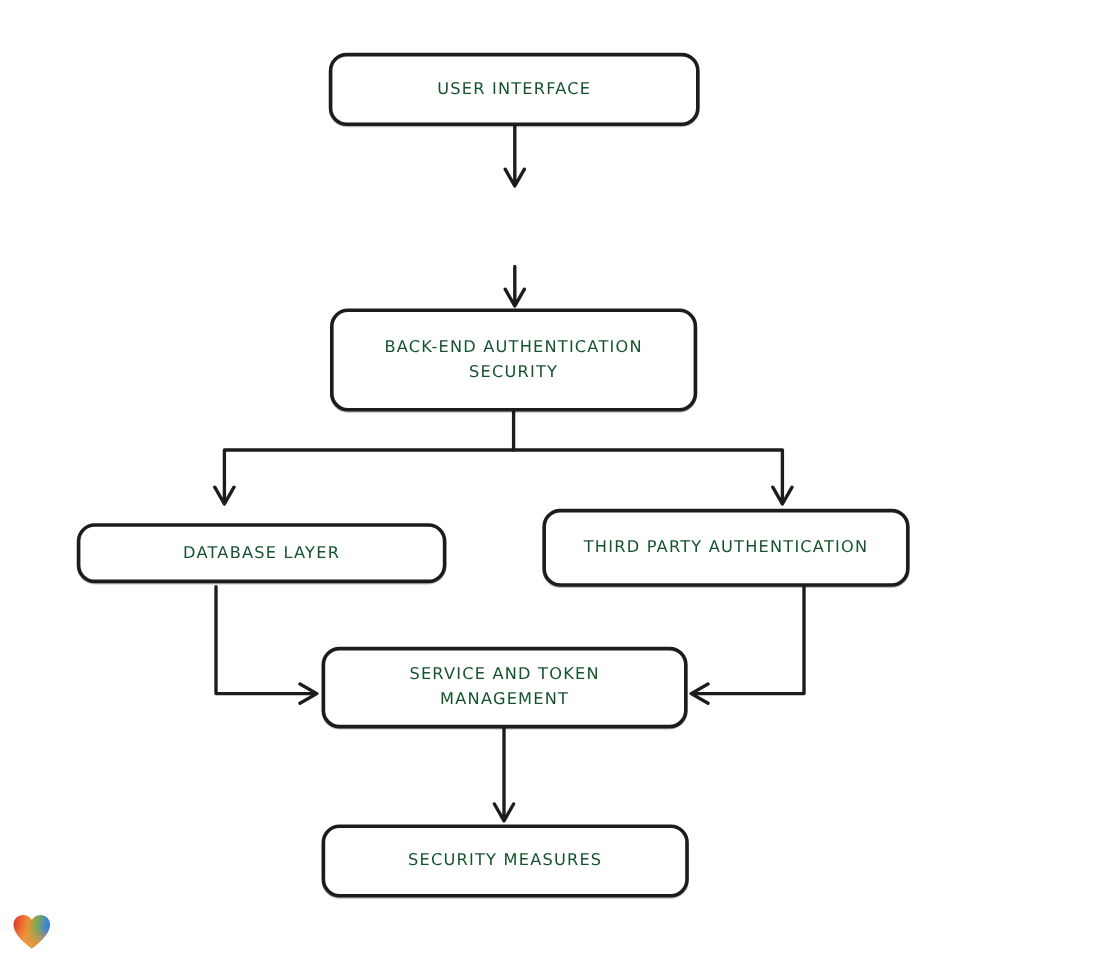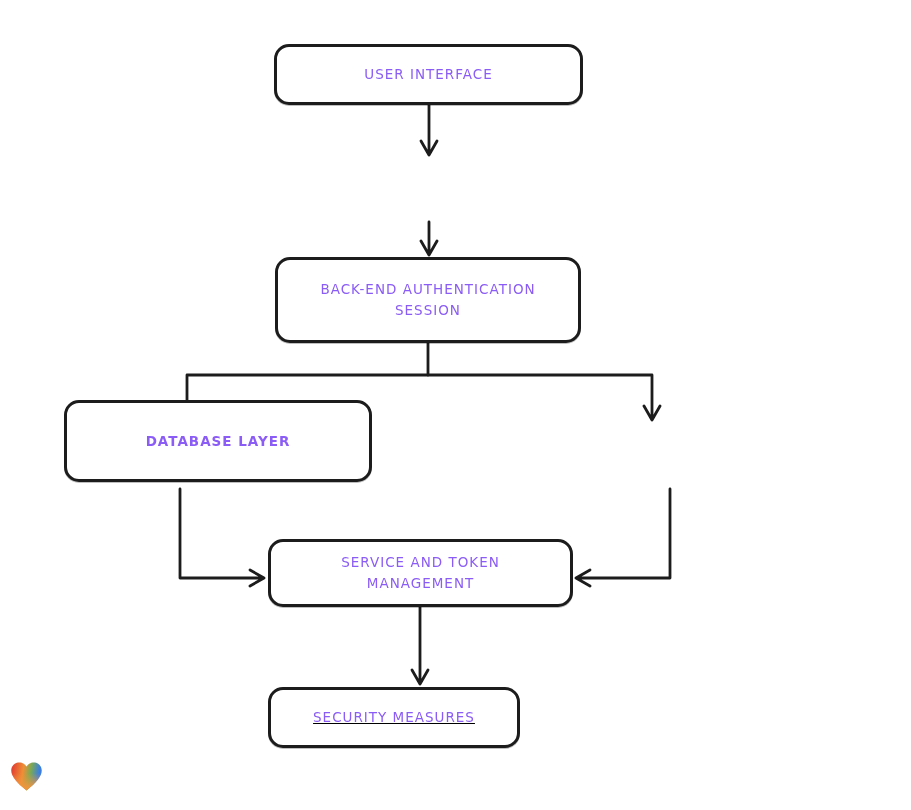"USER INTERFACE" .node-label { color: #8b5cf6 -> #14532d }
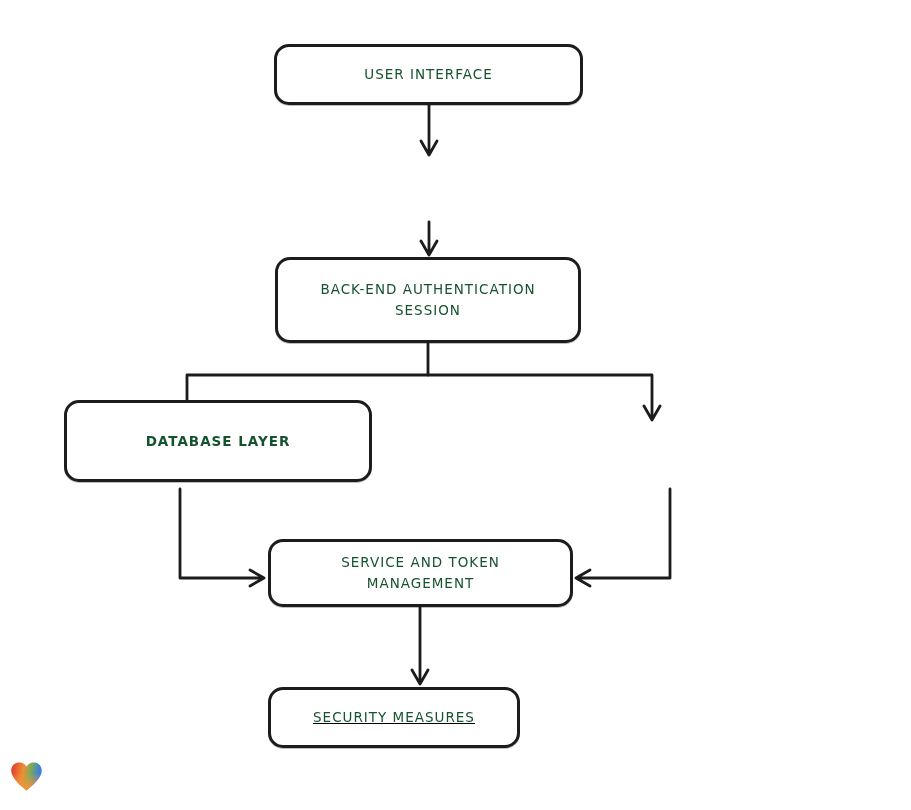"BACK-END AUTHENTICATION" span.node-label { text: SESSION -> SECURITY }
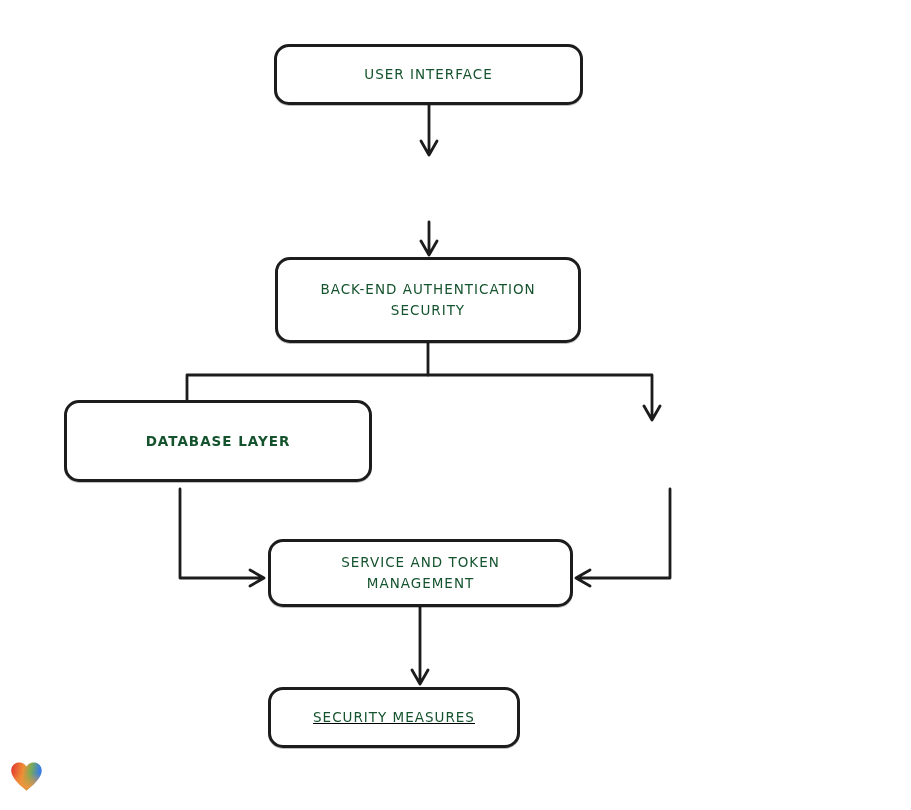"DATABASE LAYER" #n-database-layer { font-weight: bold -> none; height: 82px -> 50px; top: 400px -> 436px }
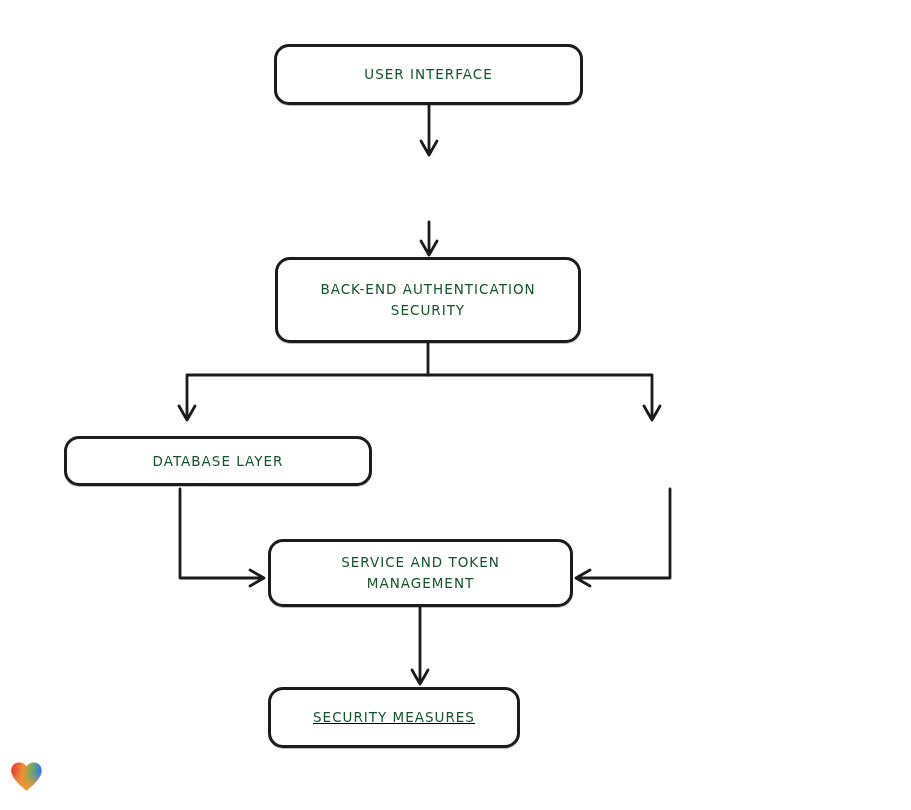"THIRD PARTY AUTHENTICATION" div.node { html: none -> <div> <span>THIRD PARTY AUTHENTICATION</span> </div> }
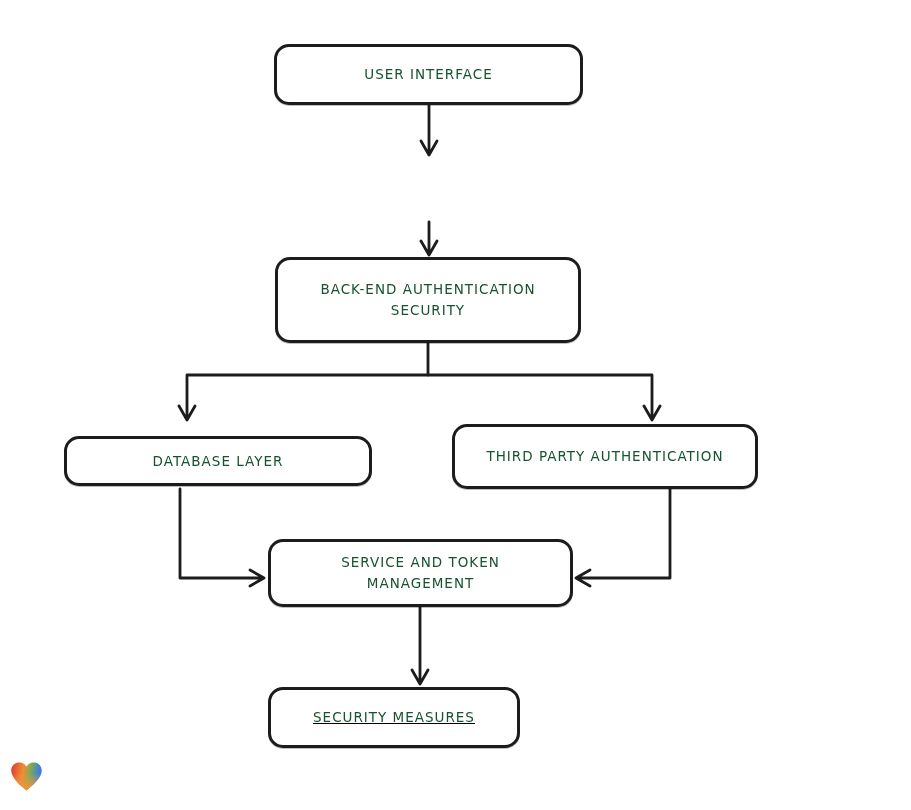"SECURITY MEASURES" #n-security-measures { text-decoration: underline -> none; width: 252px -> 306px }
